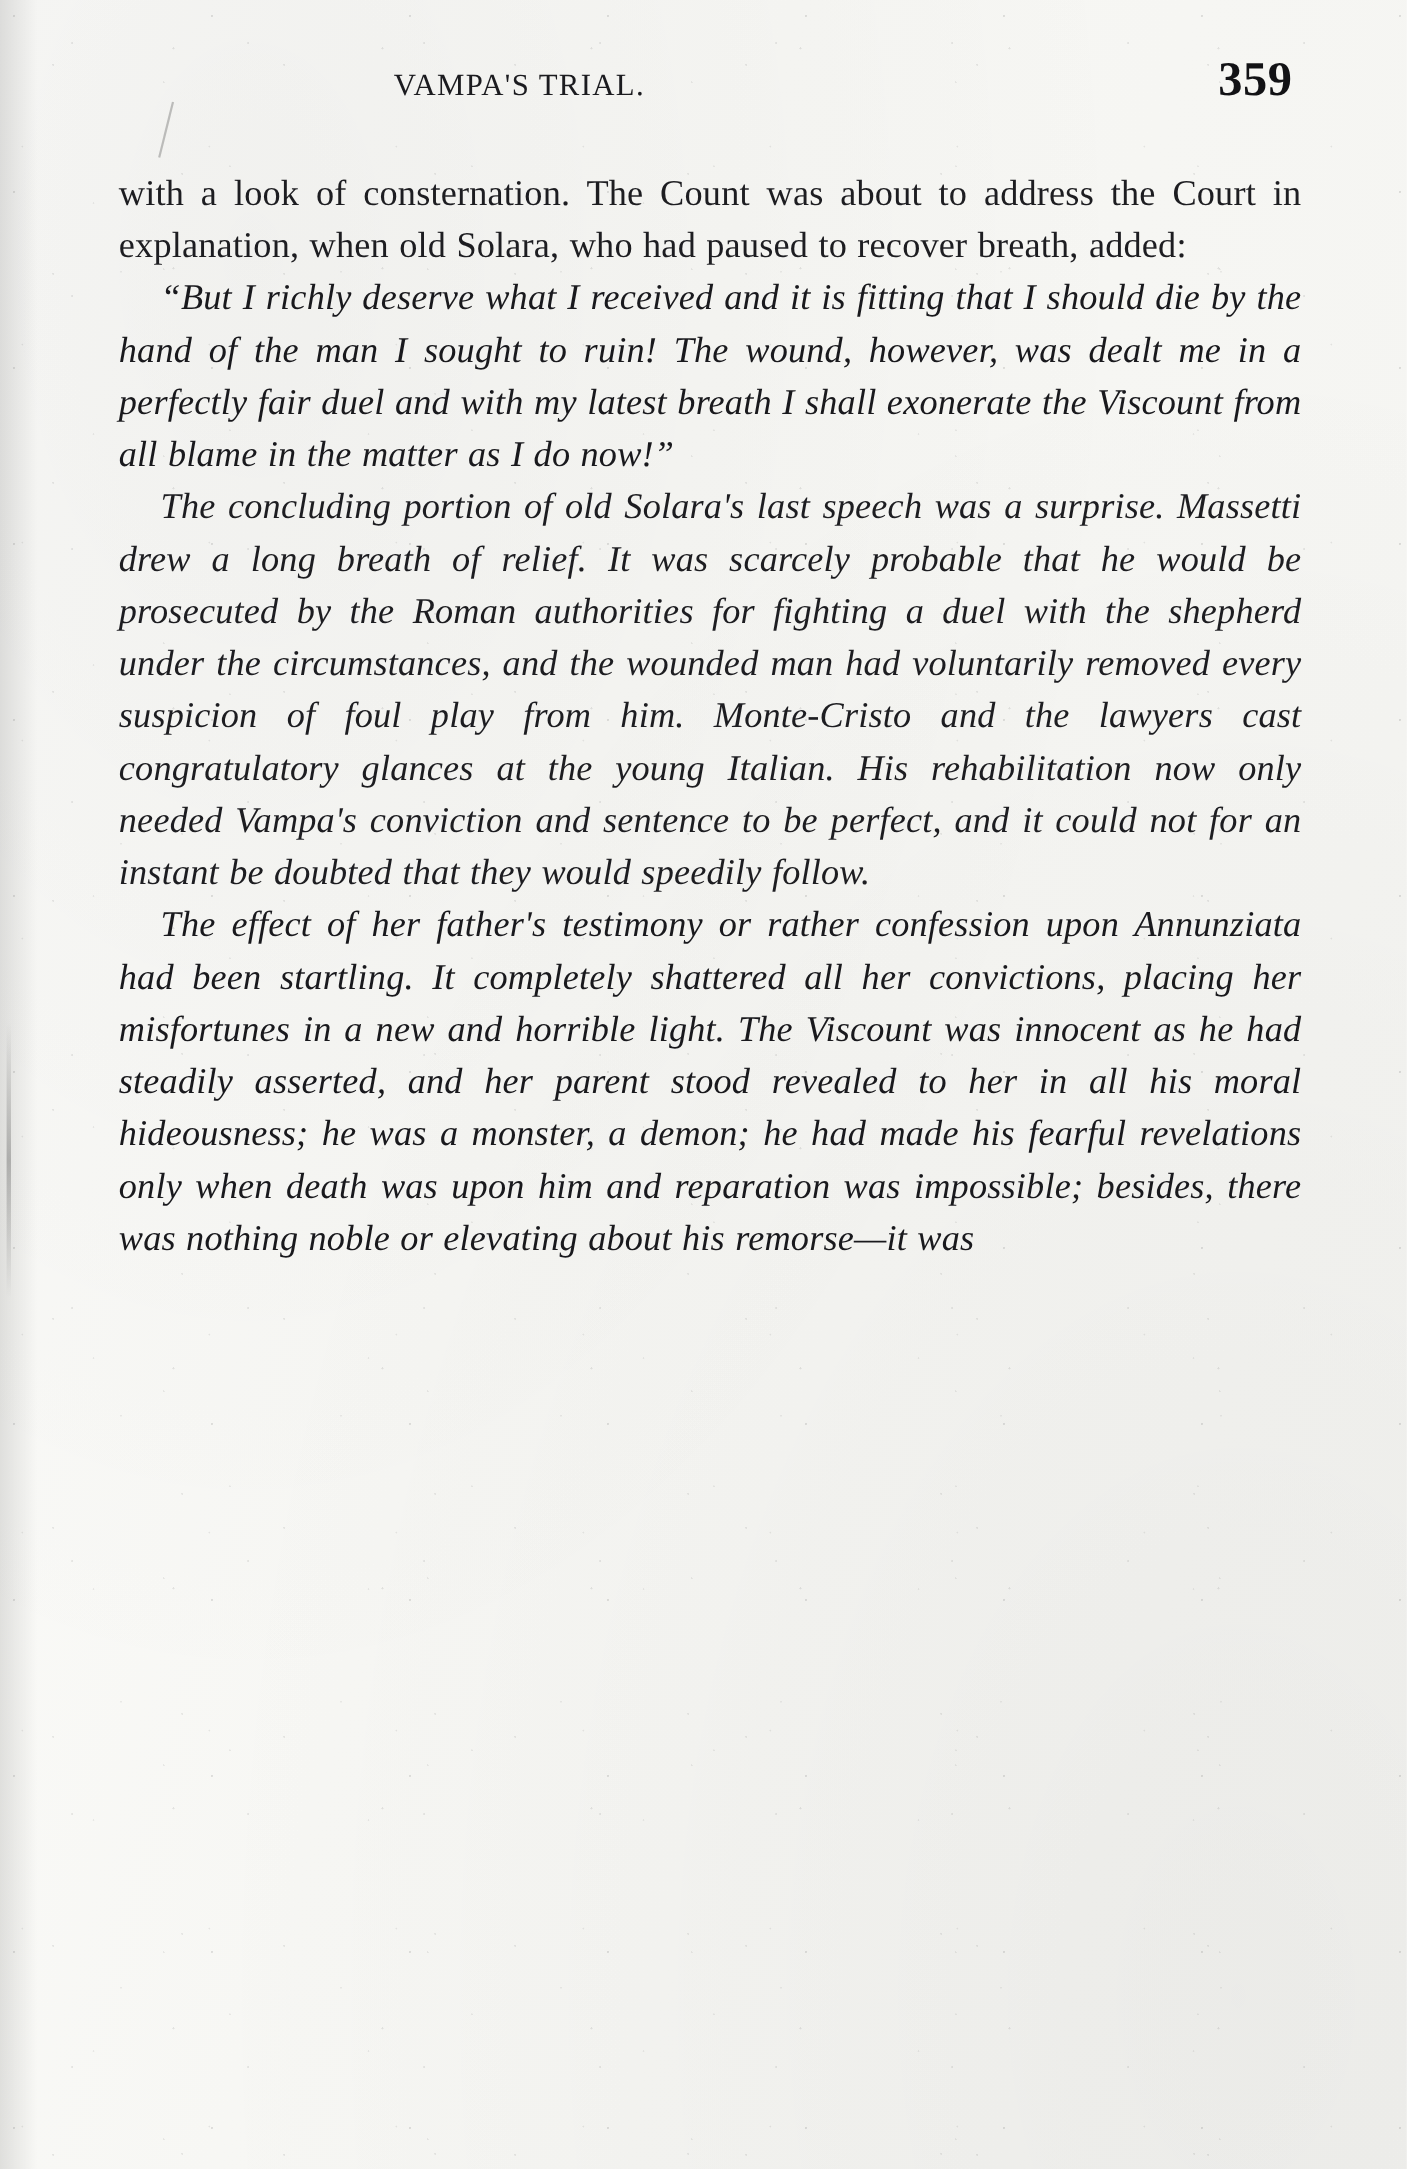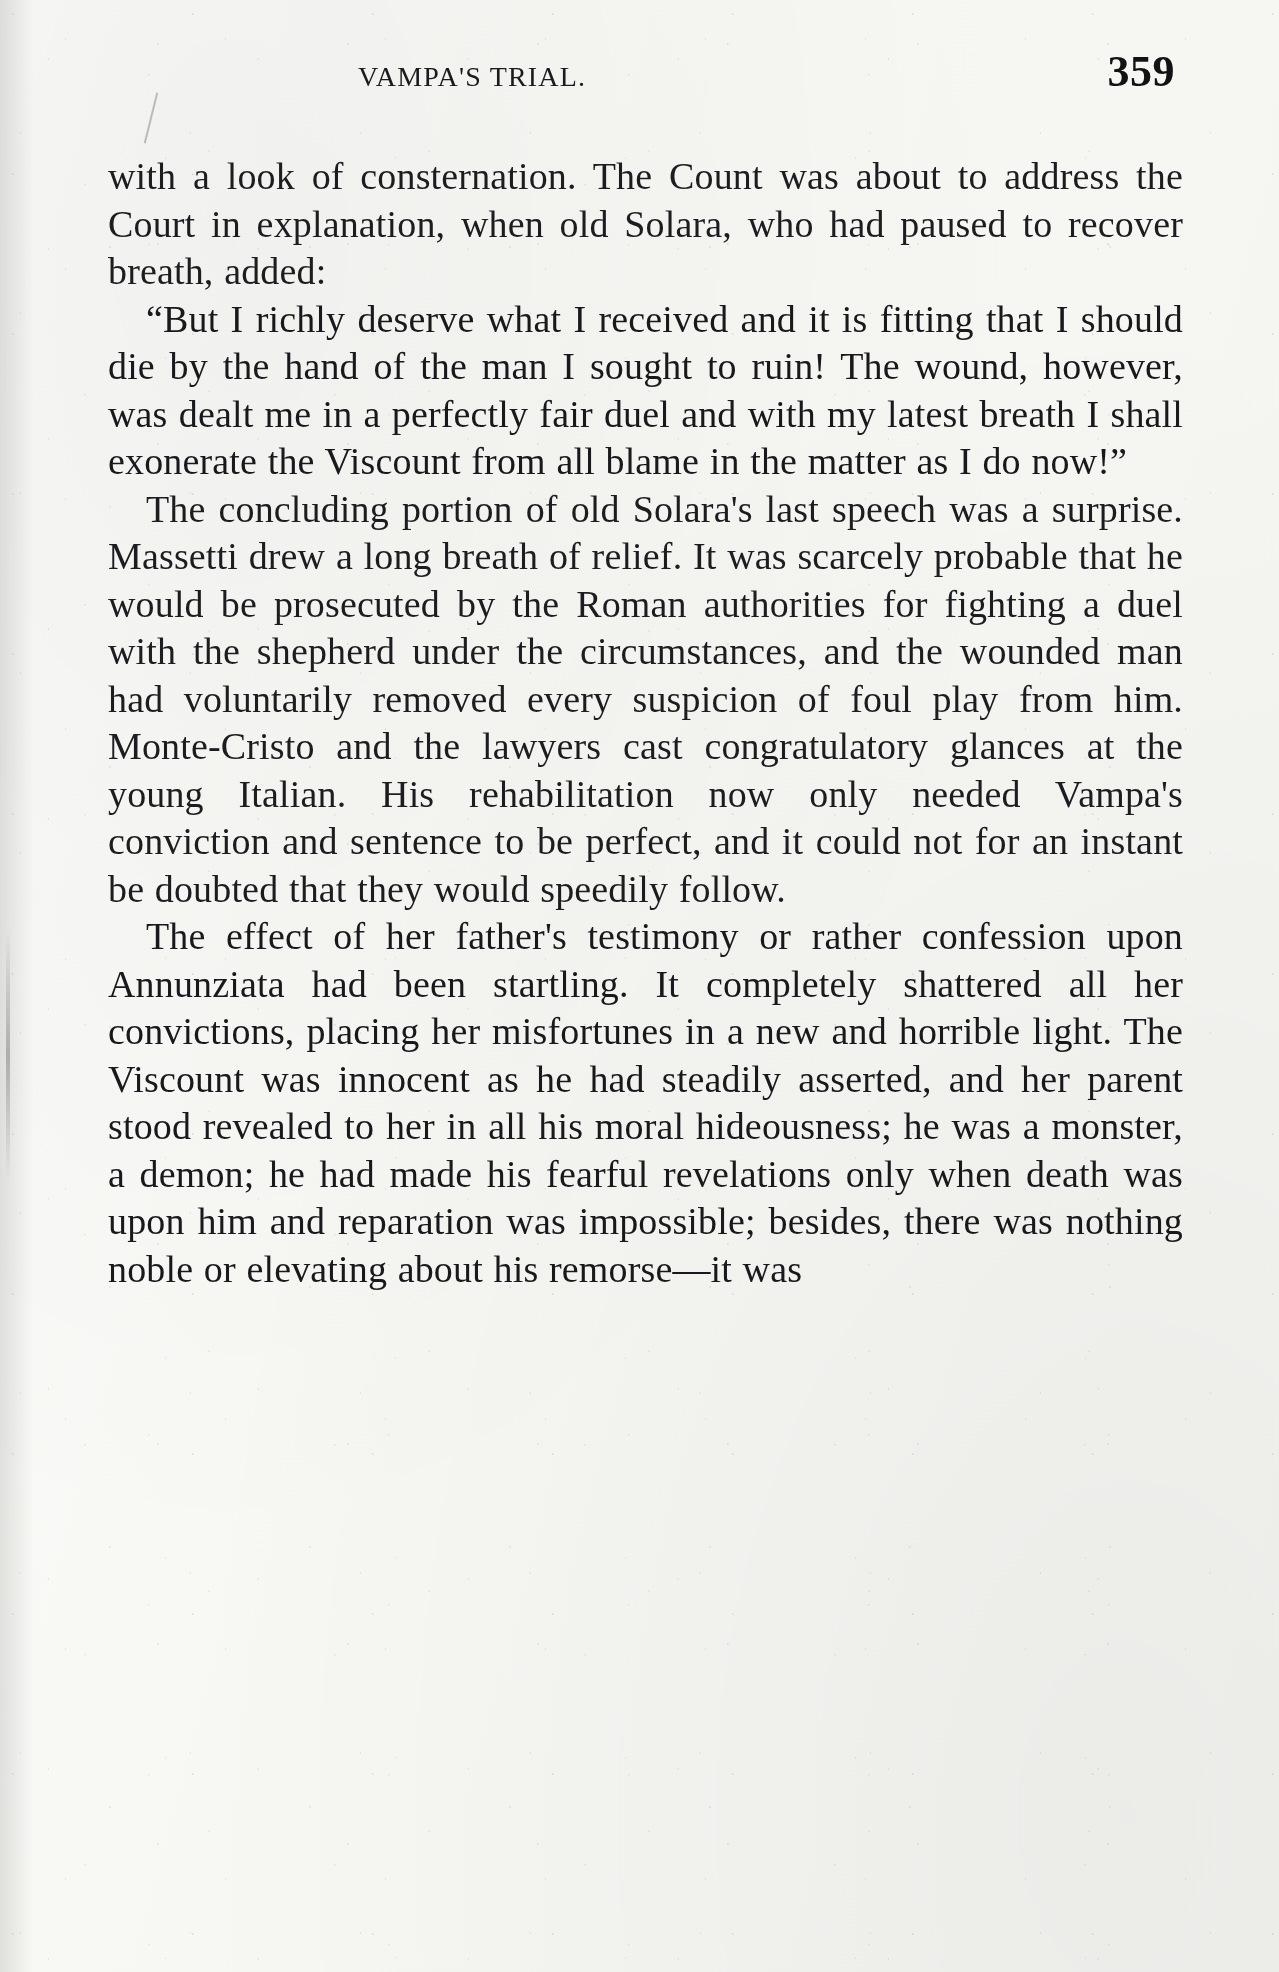"with a look of consternation." .body-text { font-size: 38px -> 33px }
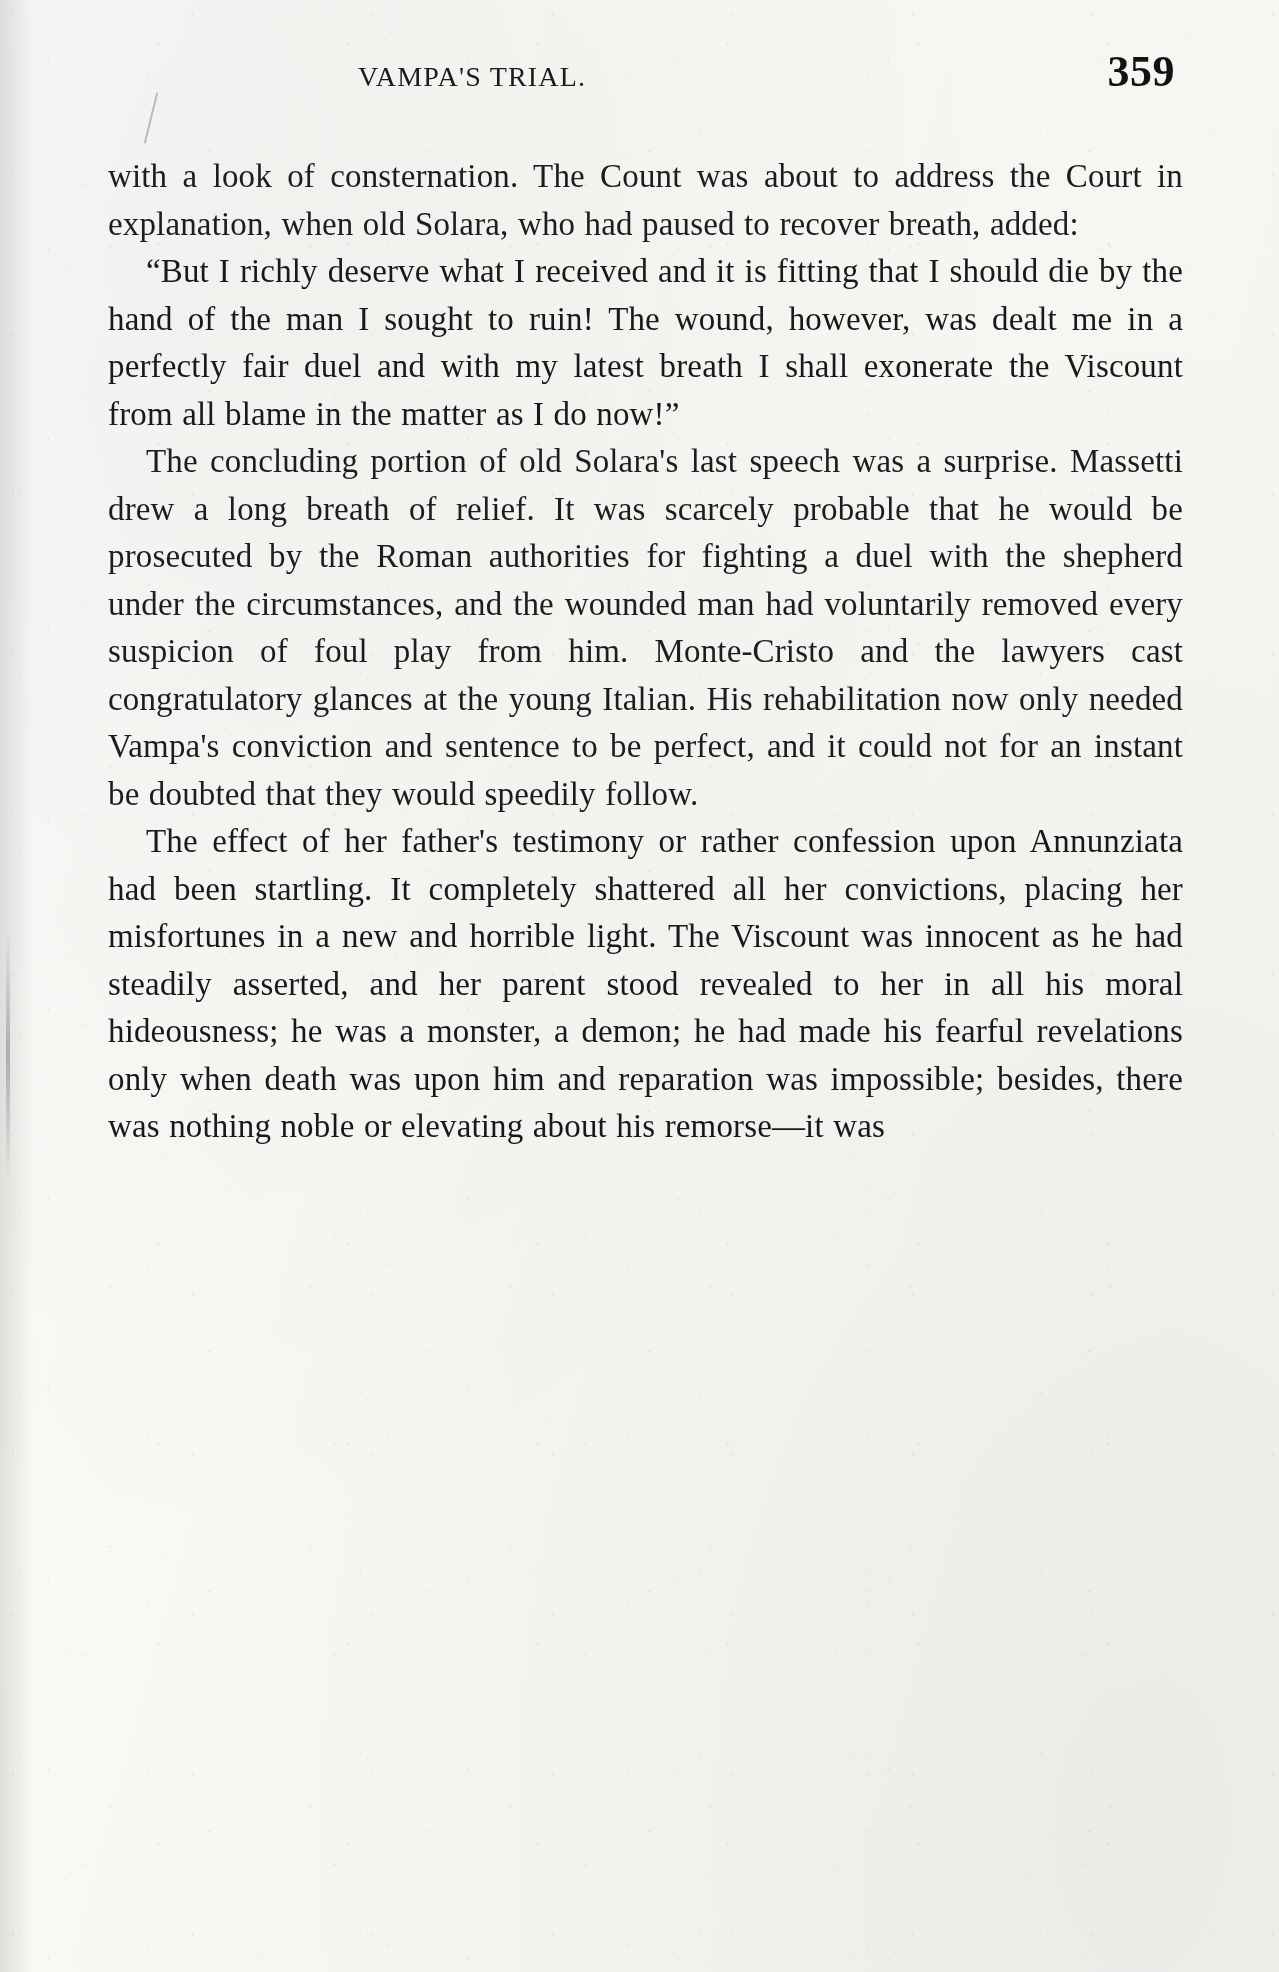"“But I richly deserve what" .body-text p.indent { font-style: none -> italic }
